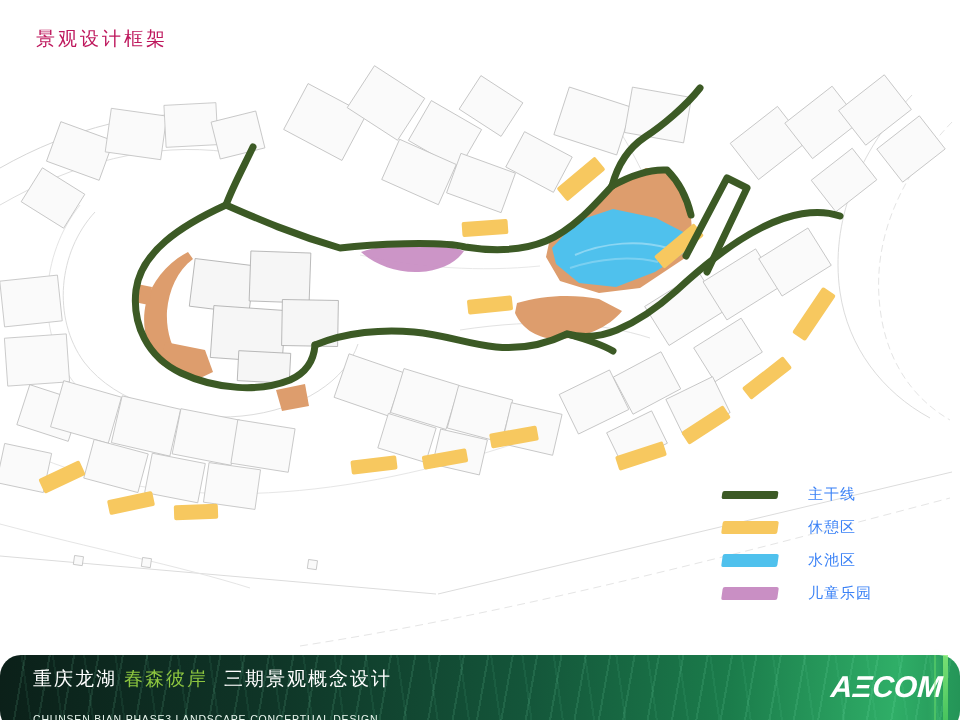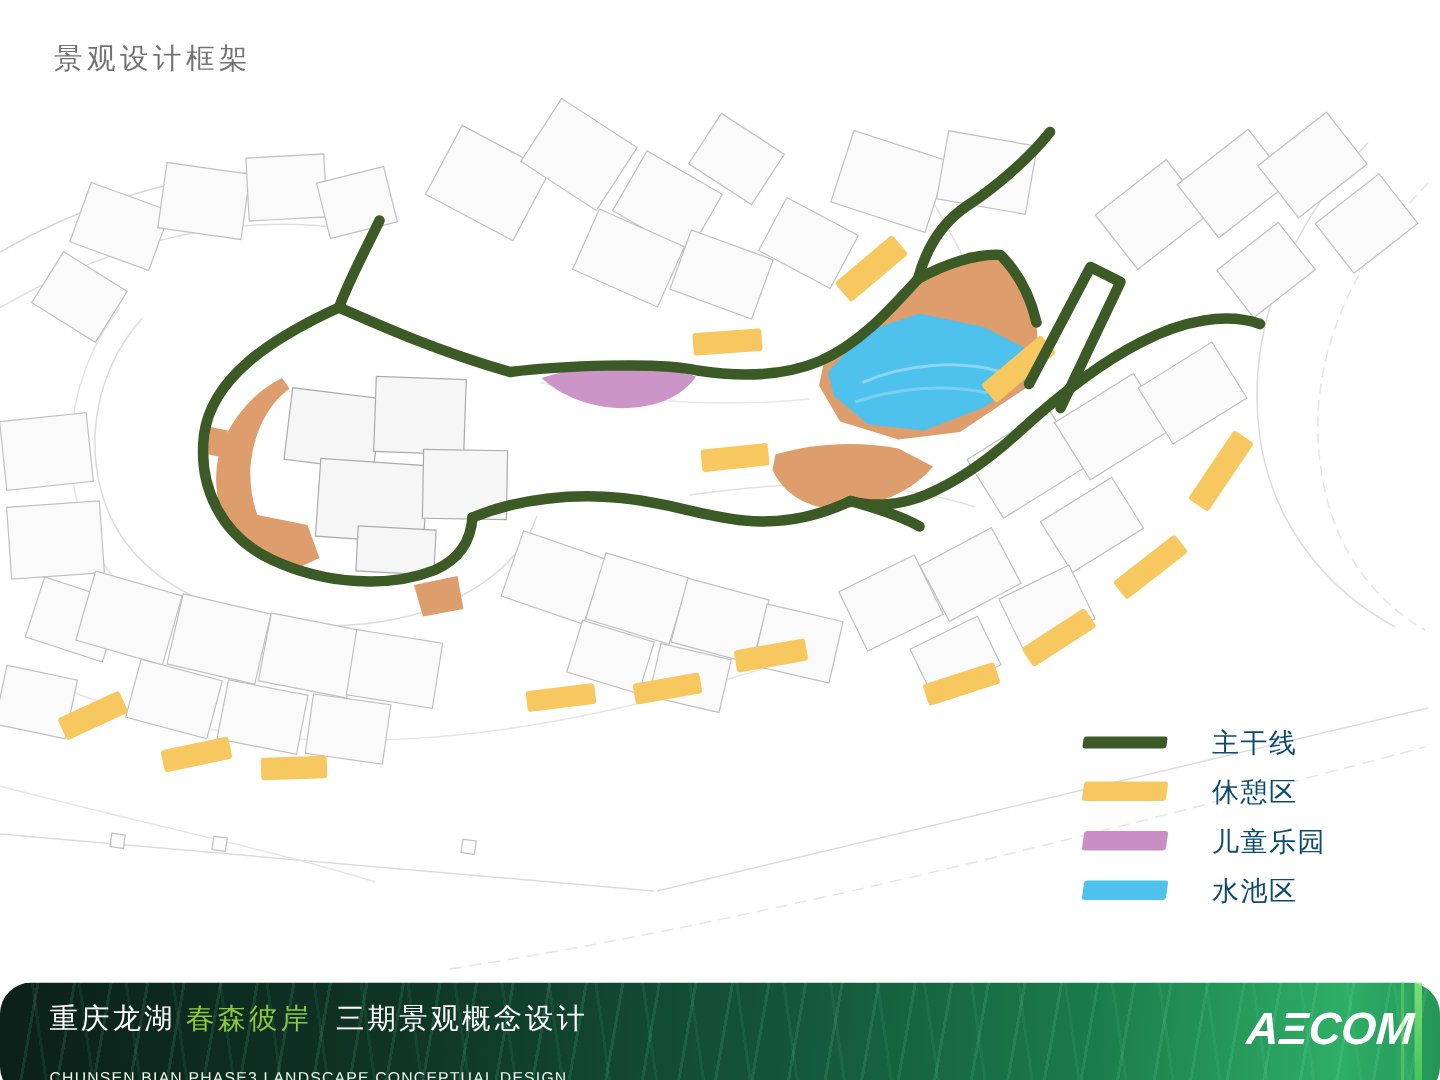"景观设计框架" .page-title { color: #737373 -> #be185d }
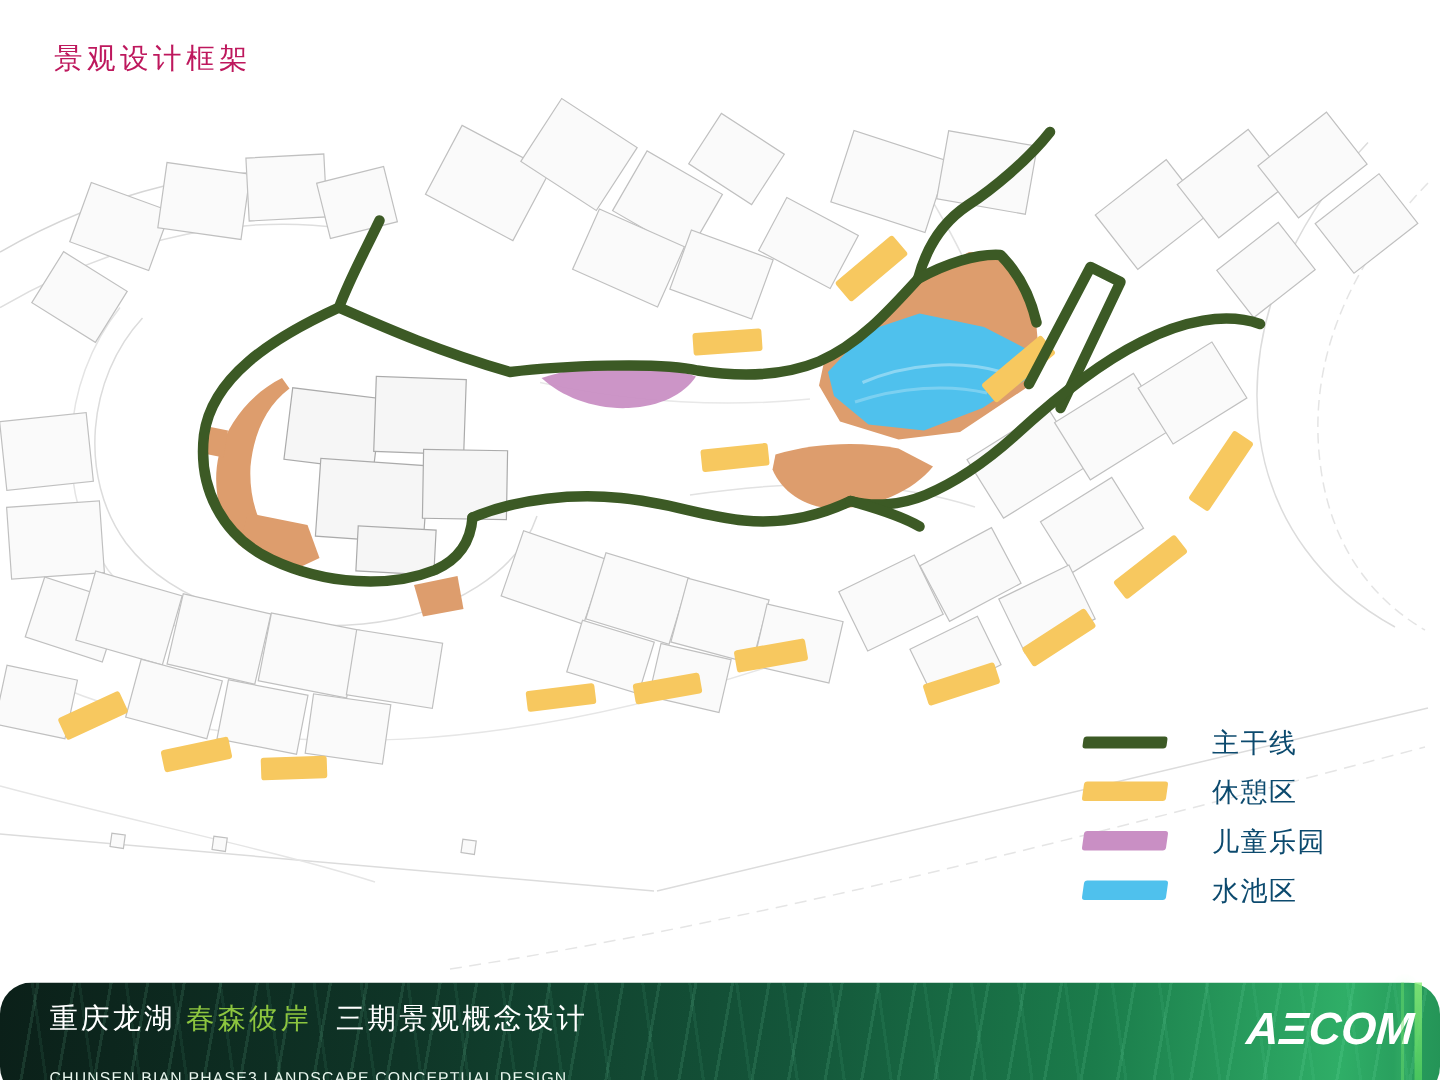"主干线" .legend-label { color: #0c4a6e -> #3b82f6; font-size: 18px -> 15px }
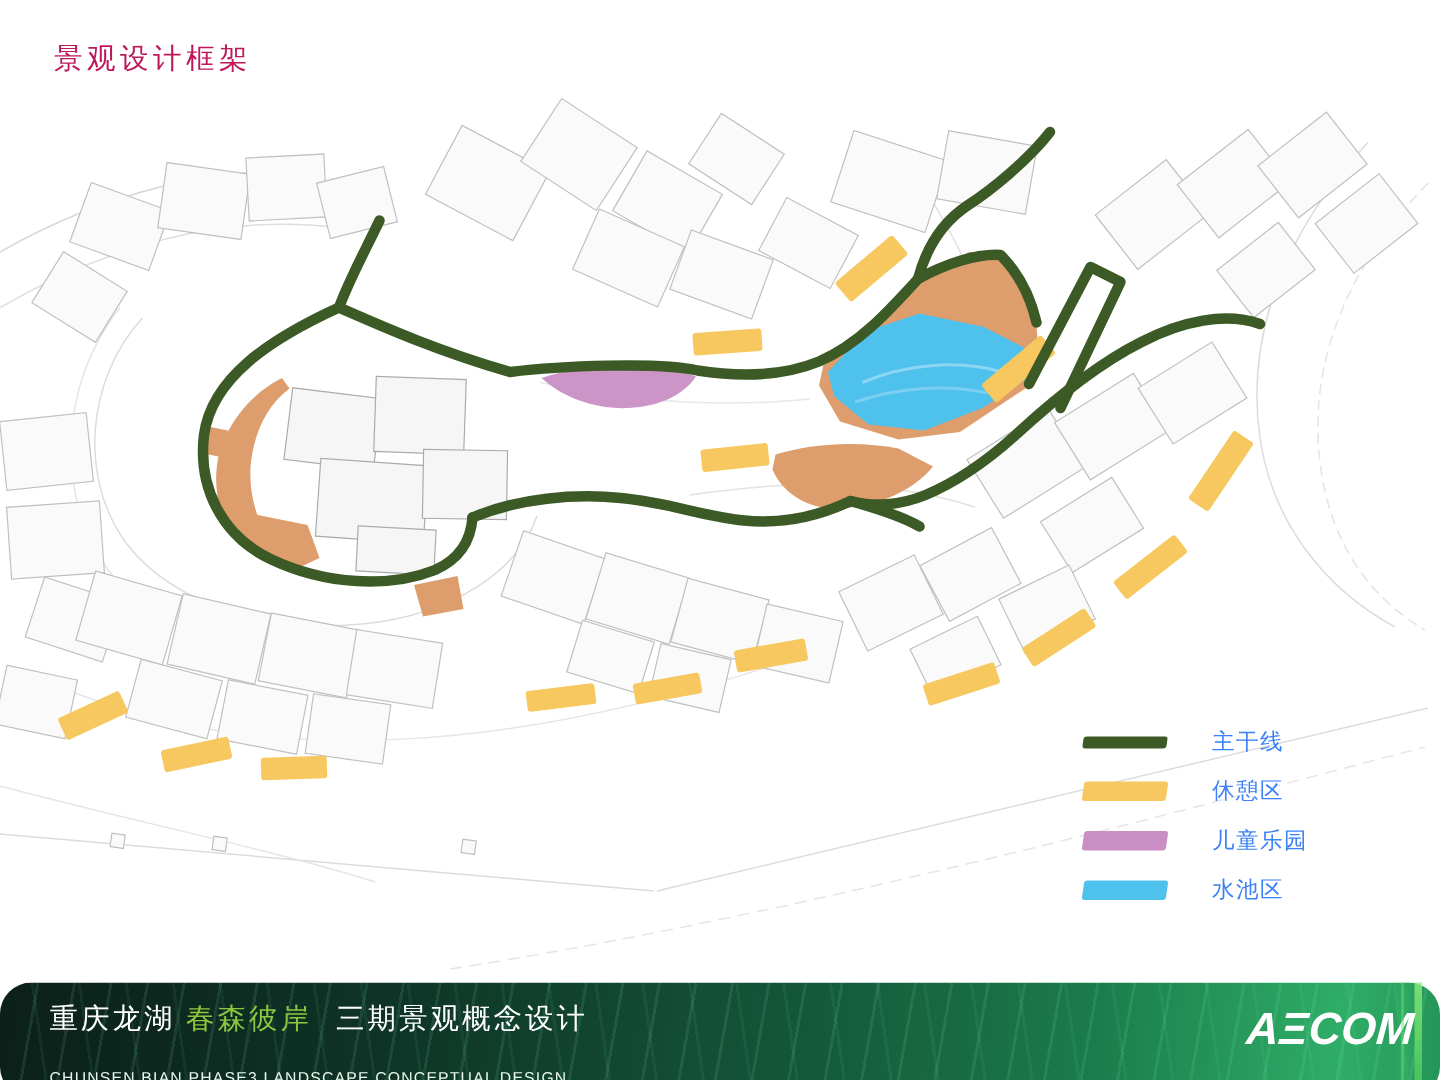"儿童乐园" div.legend-row { order: before "水池区" -> after "水池区" }
